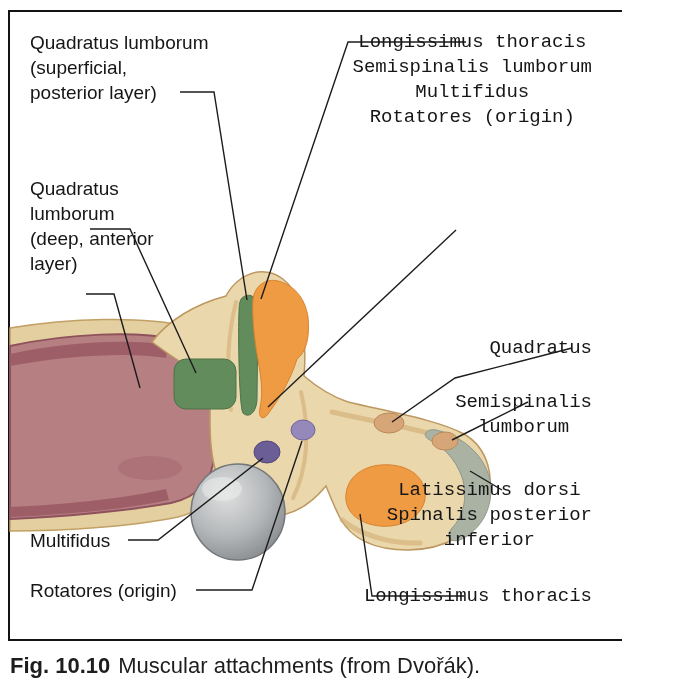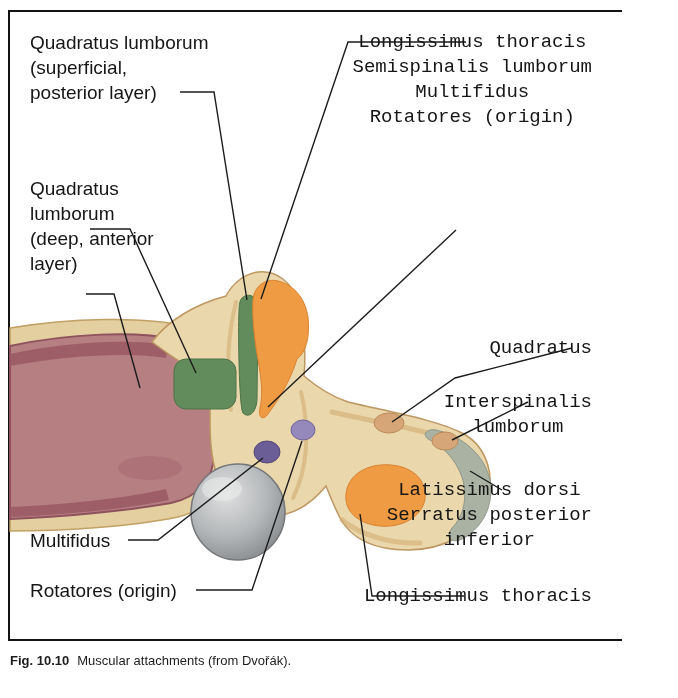"Interspinalis" div.label { text: Interspinalis -> Semispinalis }
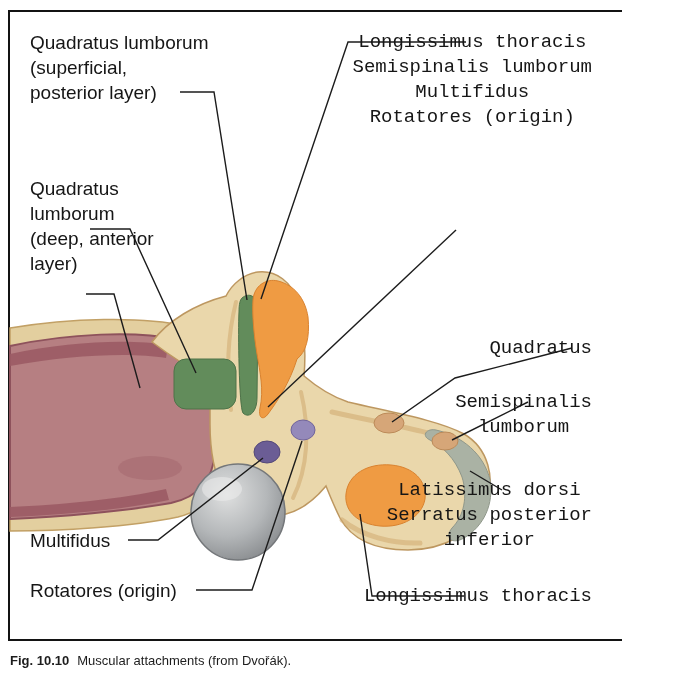"Latissimus dorsi" div.label { text: Serratus -> Spinalis }
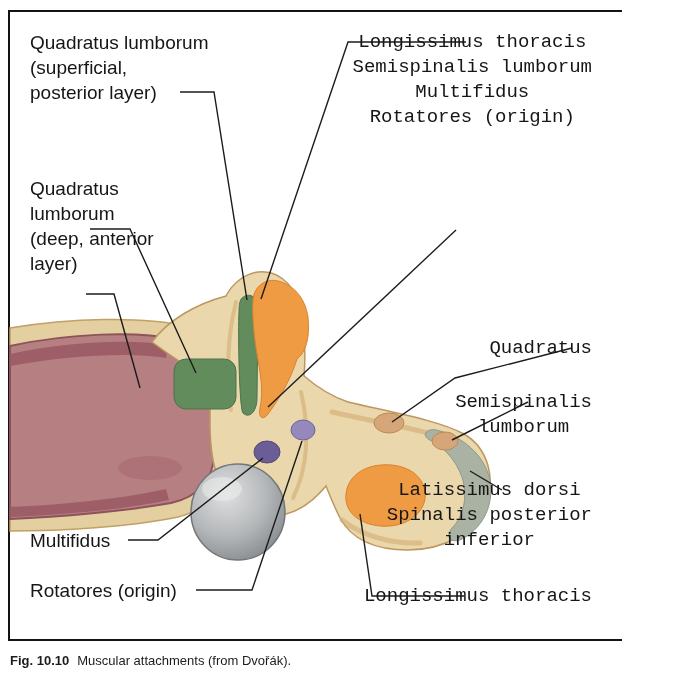"Fig. 10.10 Muscular attachments (from" .caption { font-size: 13px -> 22px }
